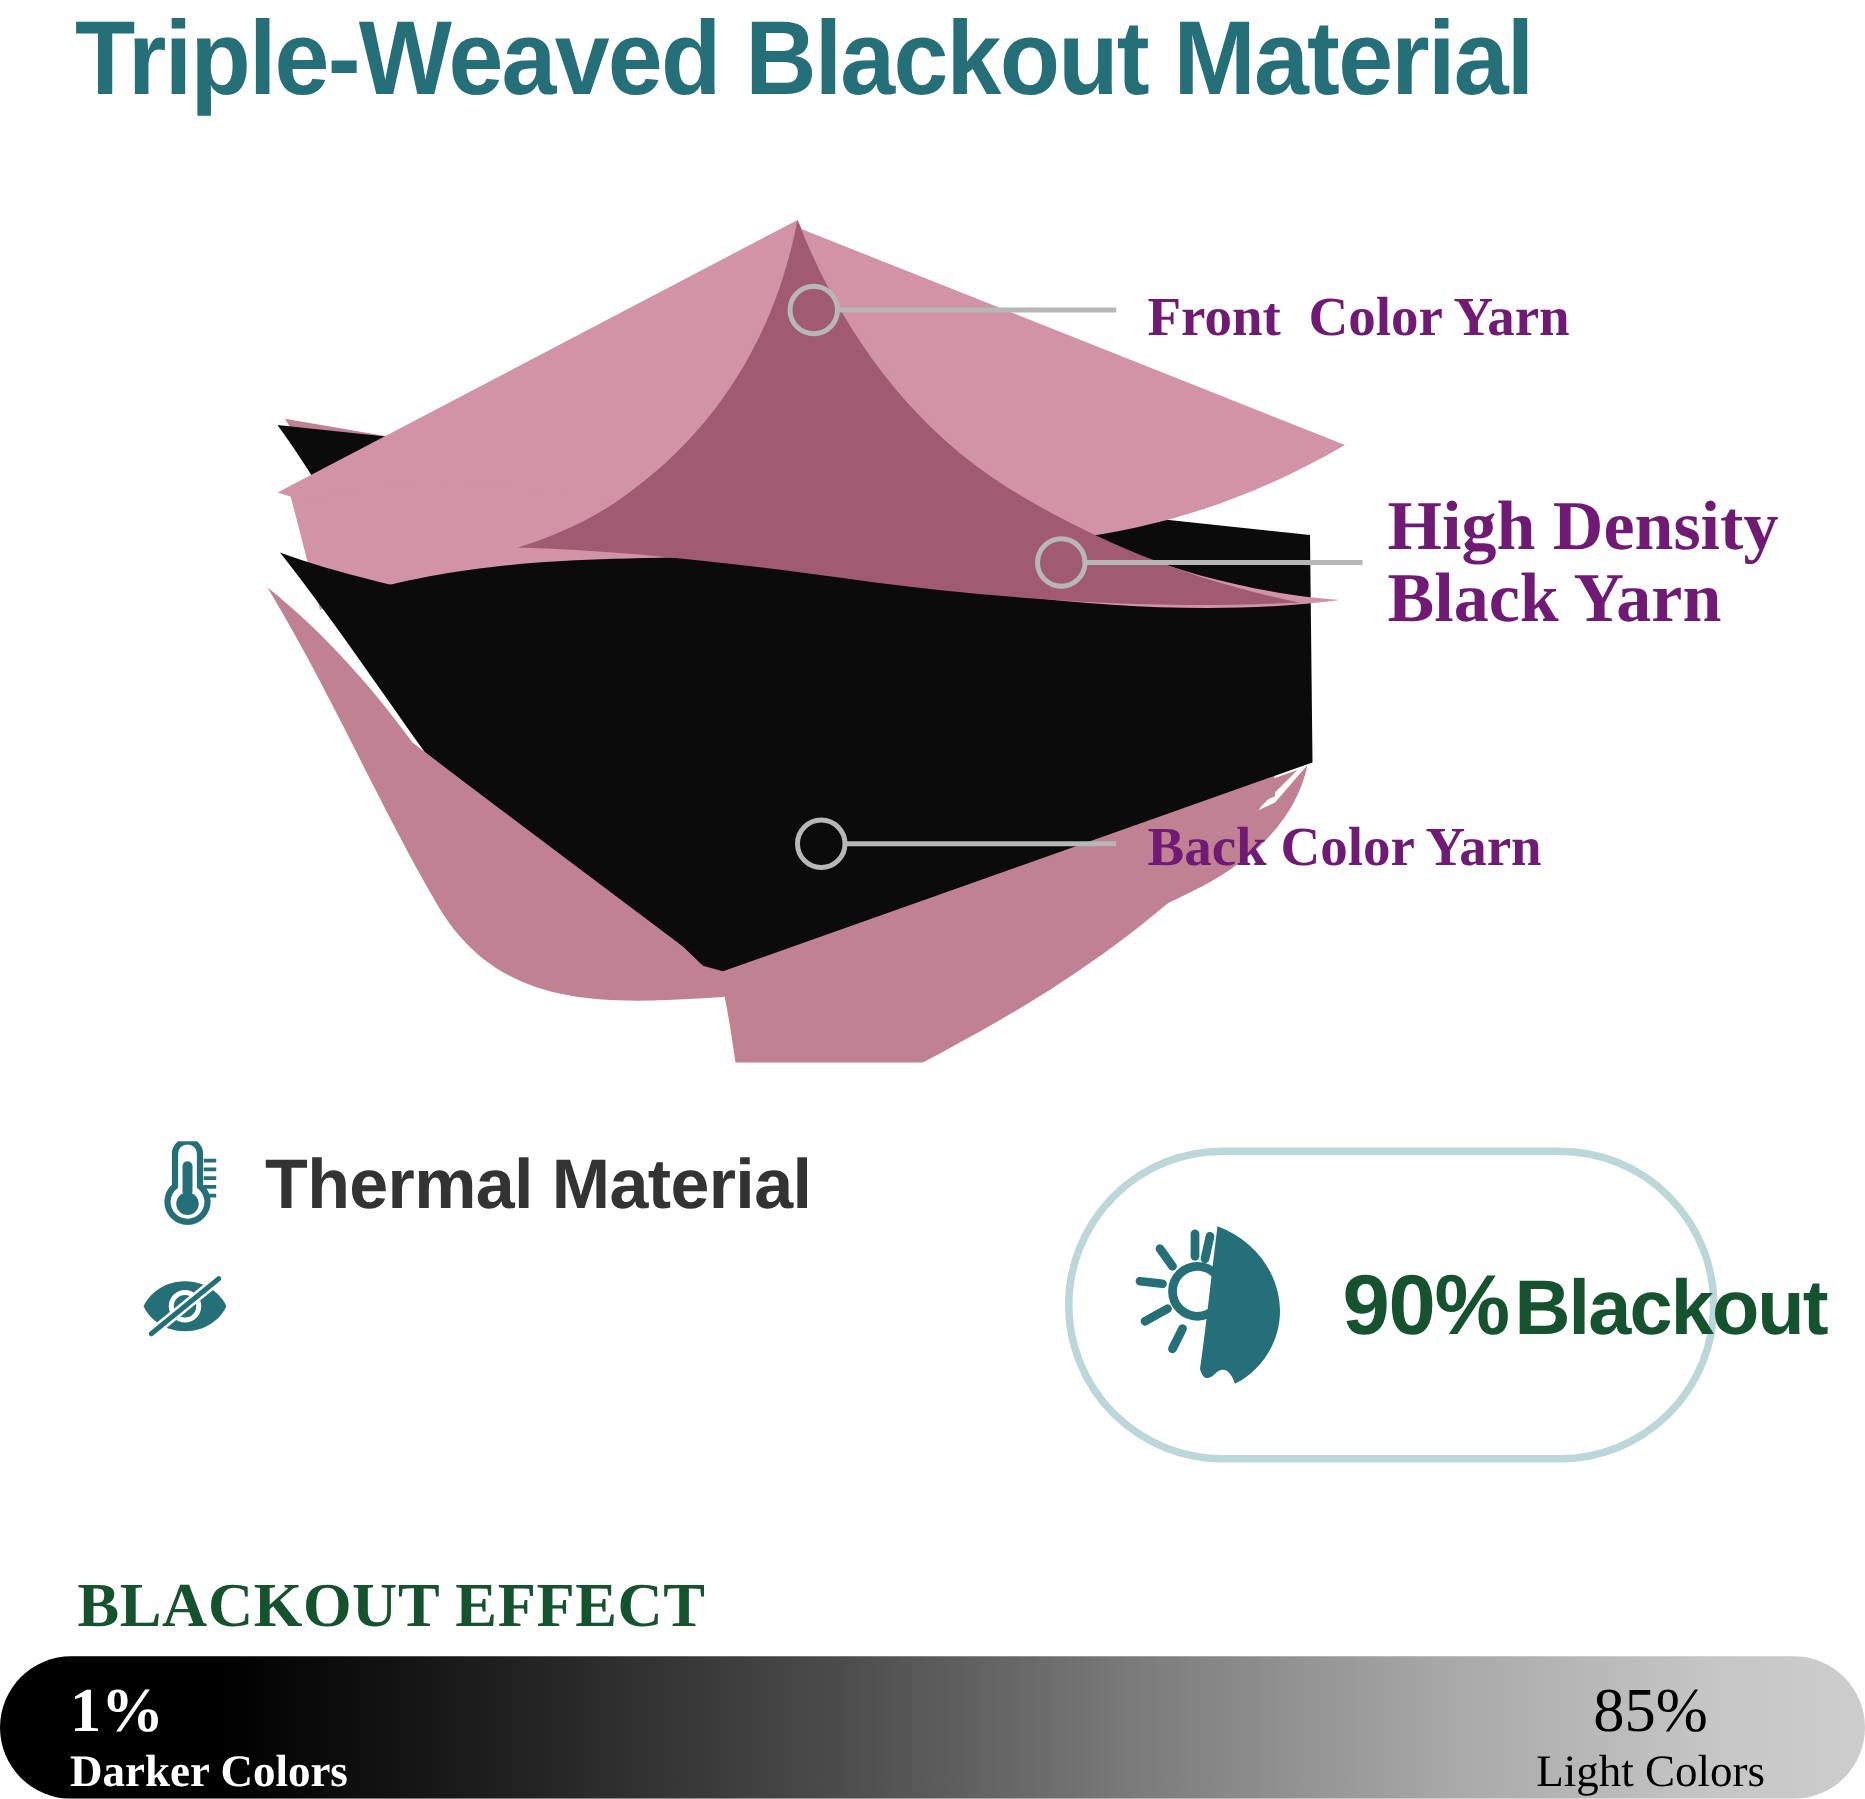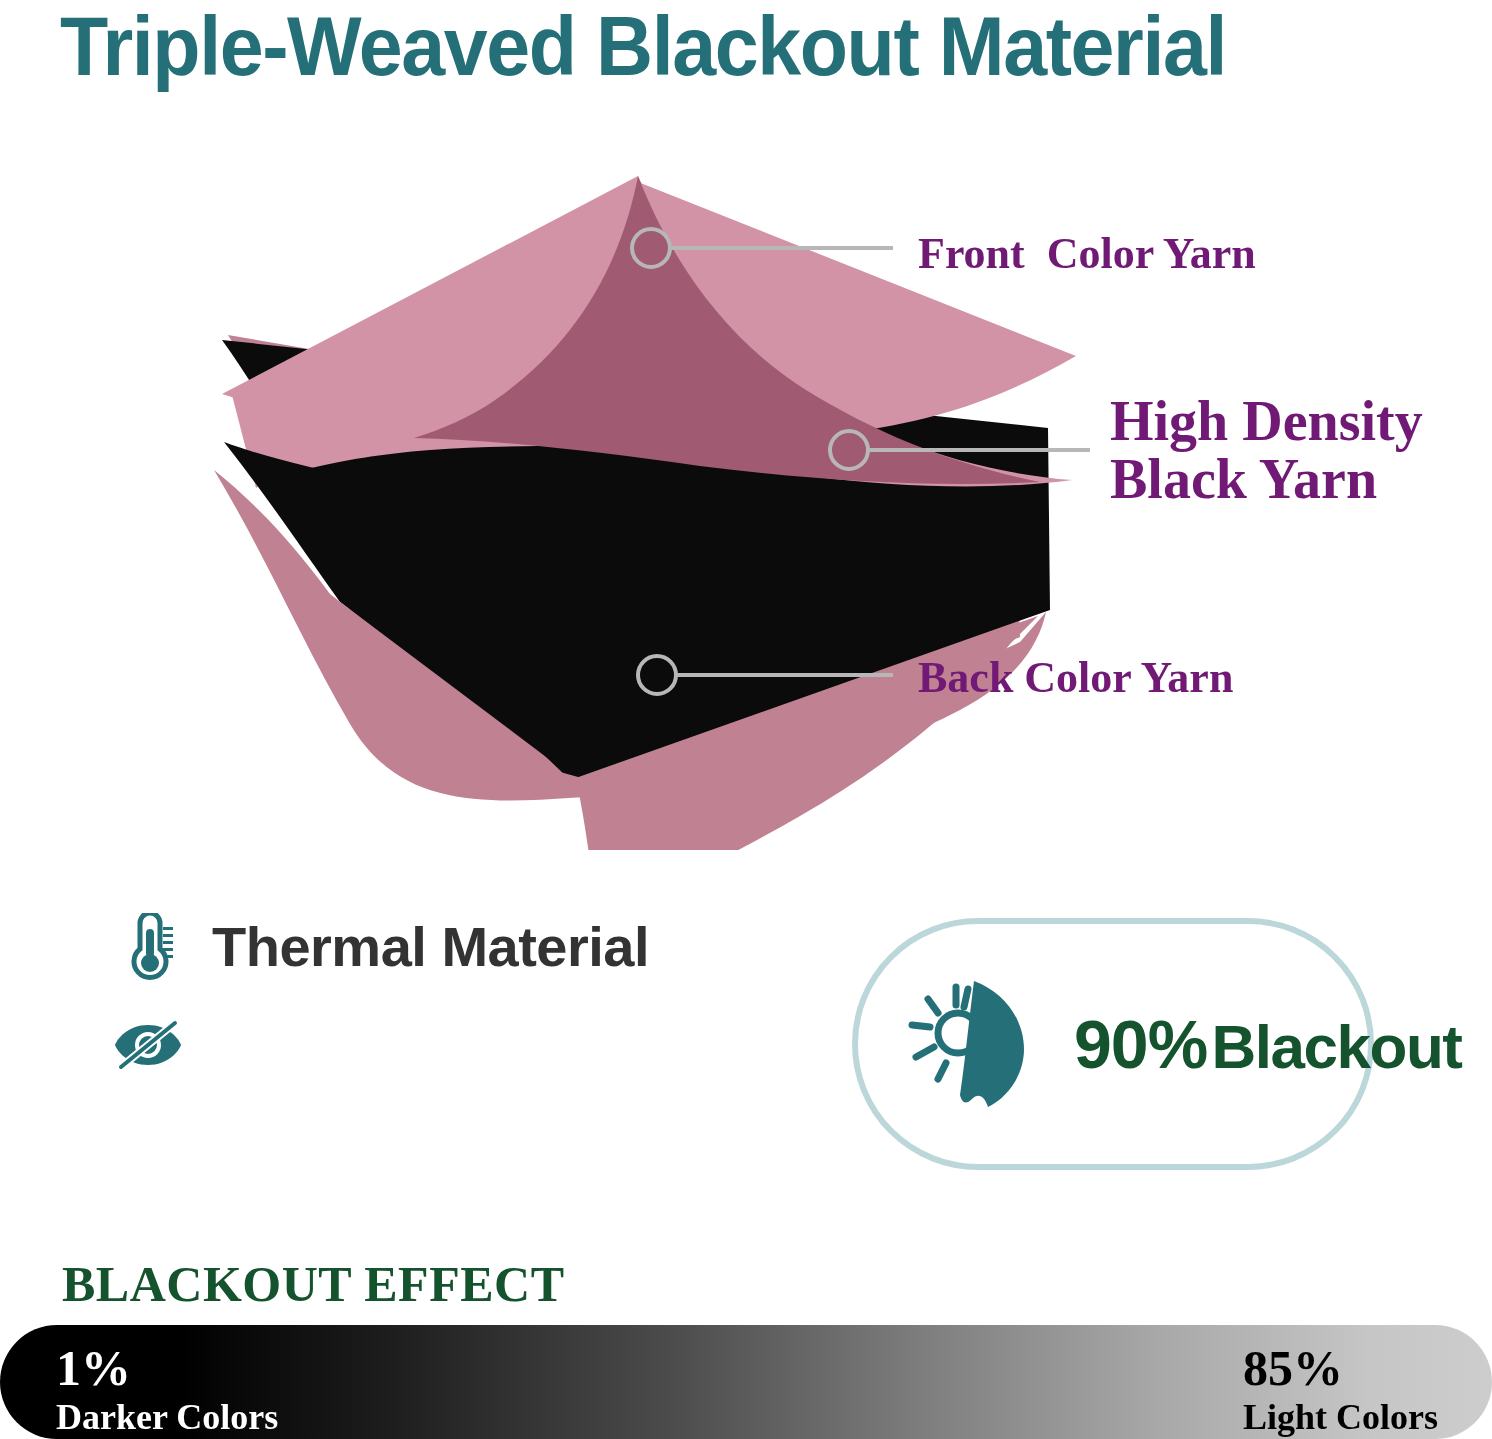"85%" .bar-right { font-weight: 700 -> 400; right: 54px -> 80px; text-align: left -> center }
